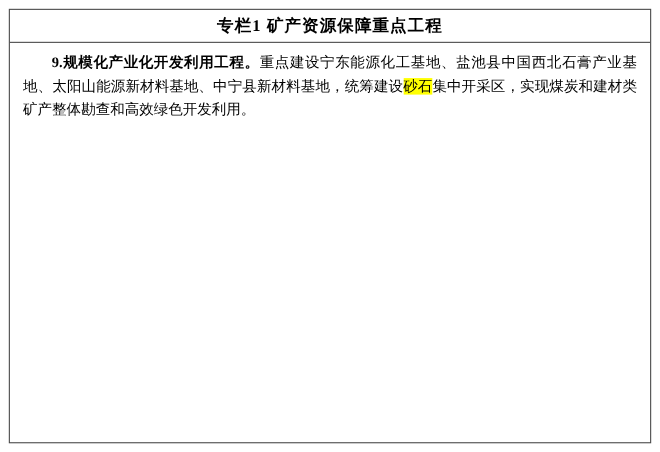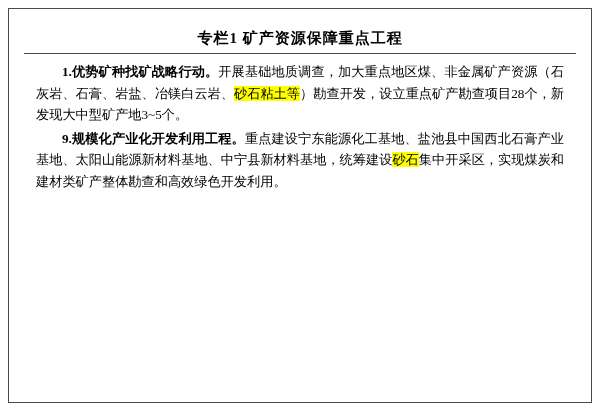"专栏1 矿产资源保障重点工程" .doc-box { padding: 15px -> 0 }
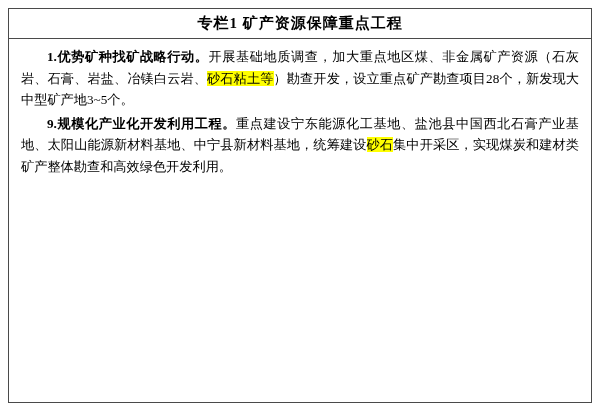"1.优势矿种找矿战略行动。开展基础地质调查，加大重点地区煤、非金属矿产资源（石灰" div.para { html: <div><span>1.优势矿种找矿战略行动。</span><span>开展基础地质调查，加大重点地区煤、非金属矿产资源（石灰岩、石膏、岩盐、冶镁白云岩、</span><span>砂石粘土等</span><span>）勘查开发，设立重点矿产勘查项目28个，新发现大中型矿产地3~5个。</span></div> -> none }
